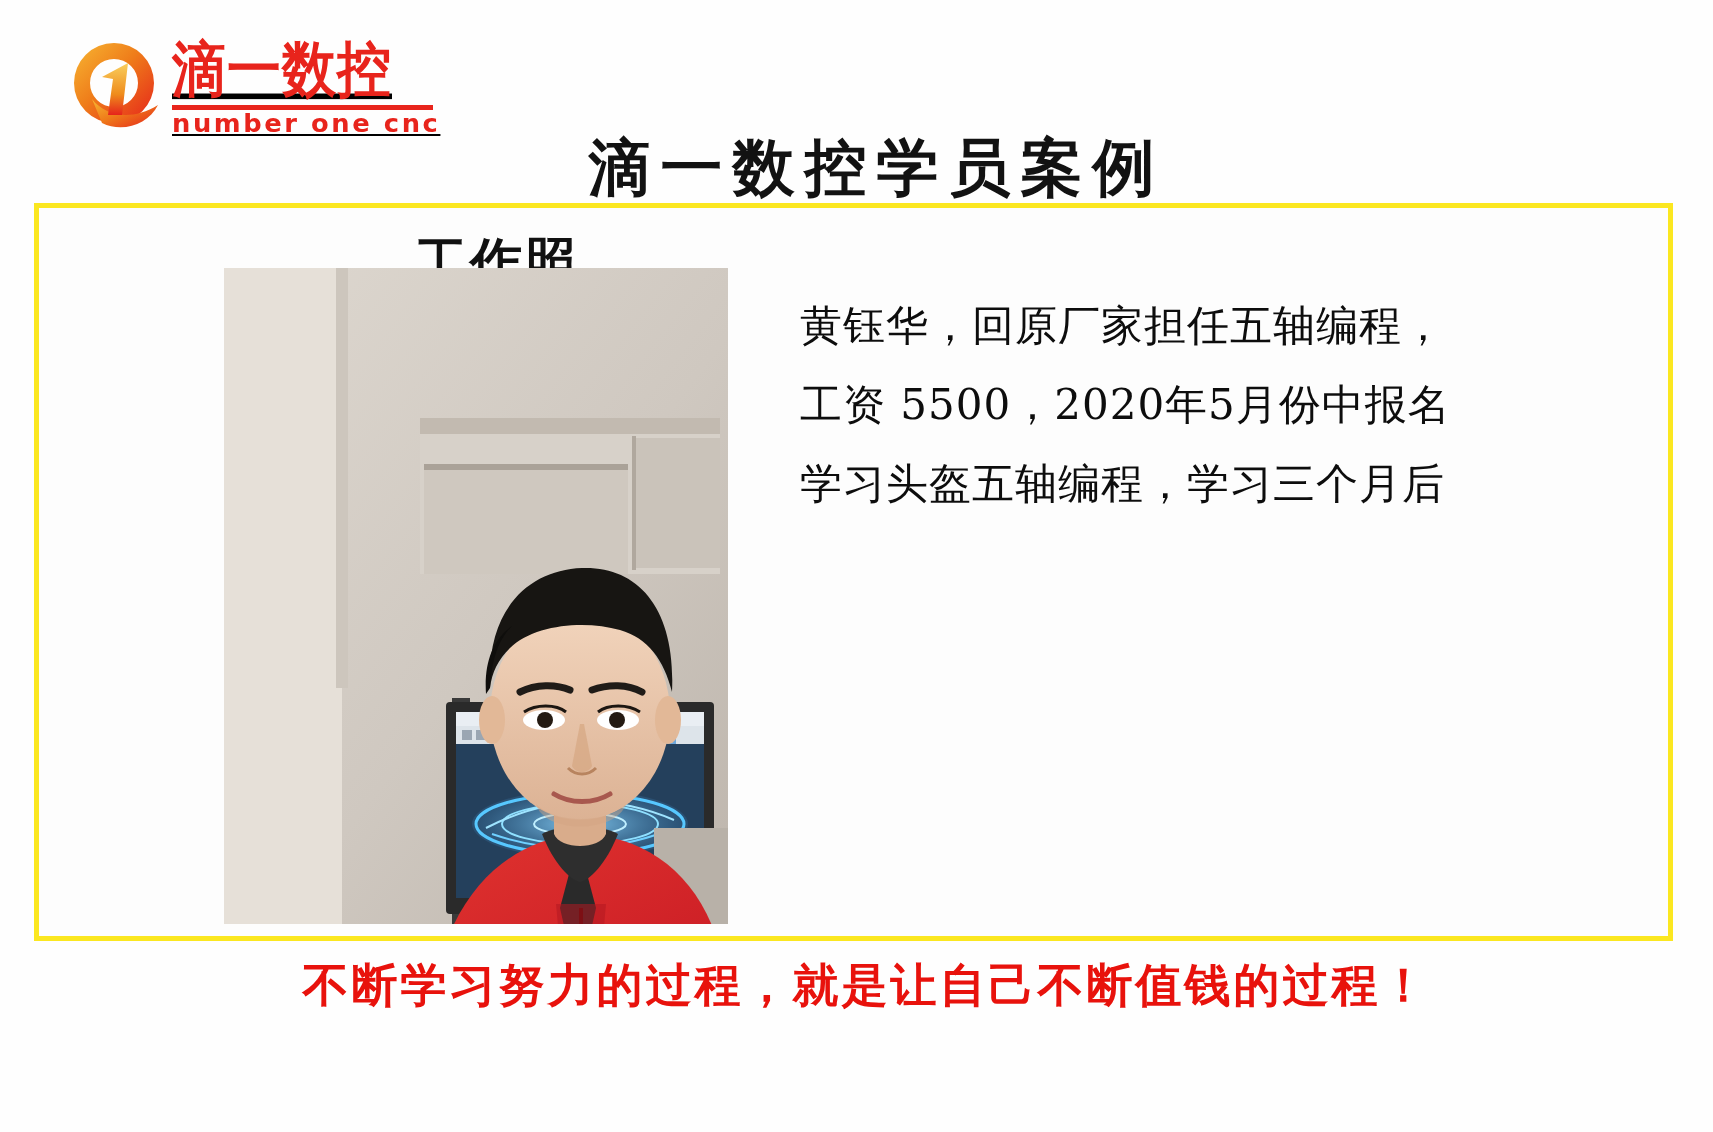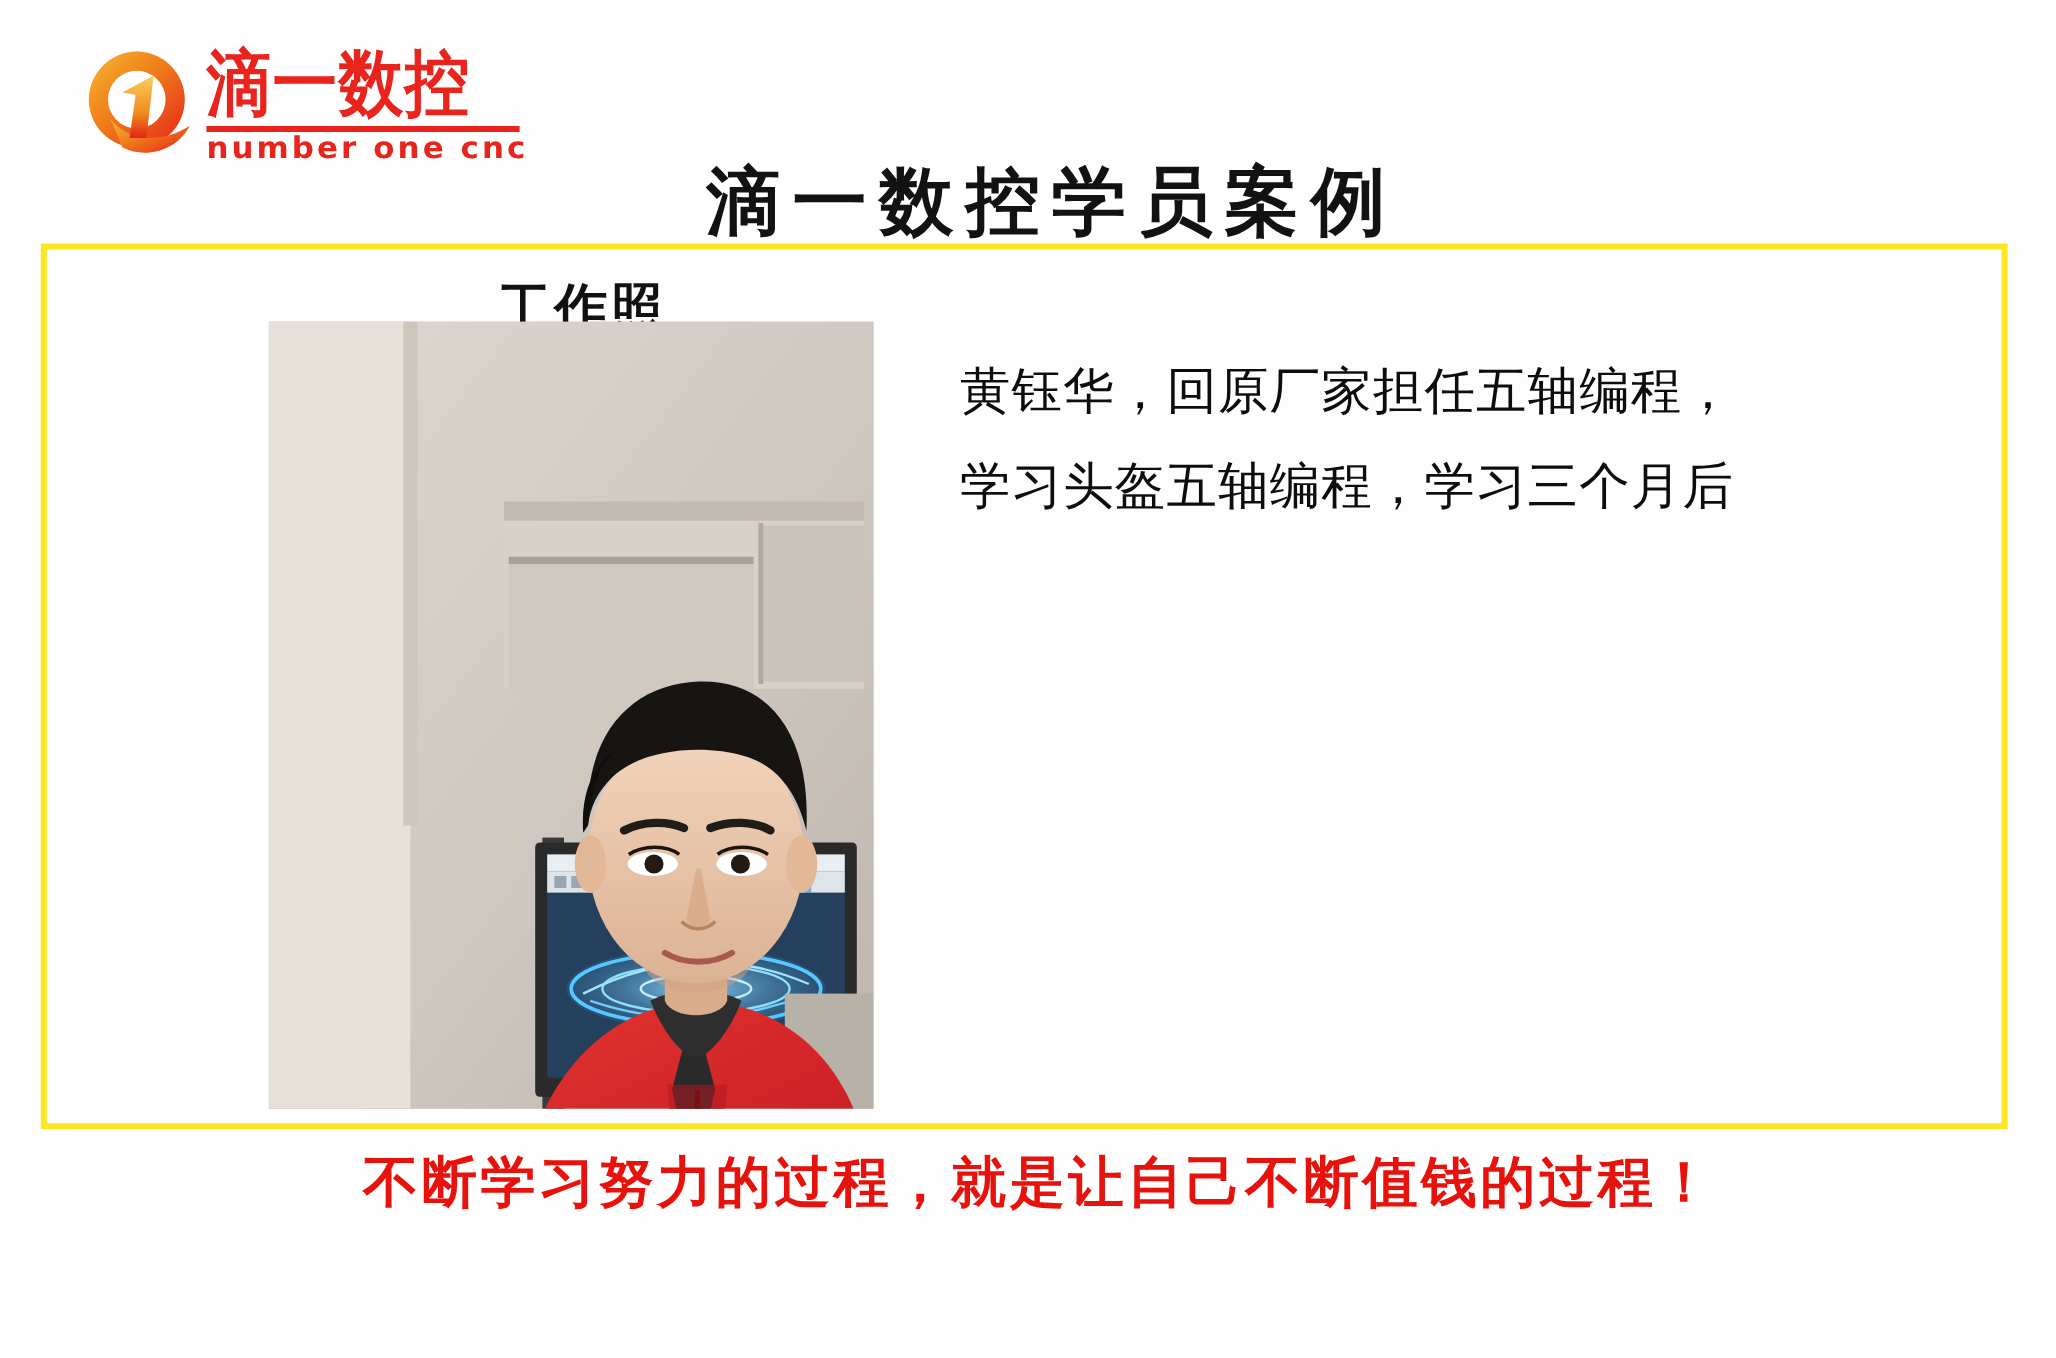"滴一数控" .logo-text { text-decoration: none -> underline }
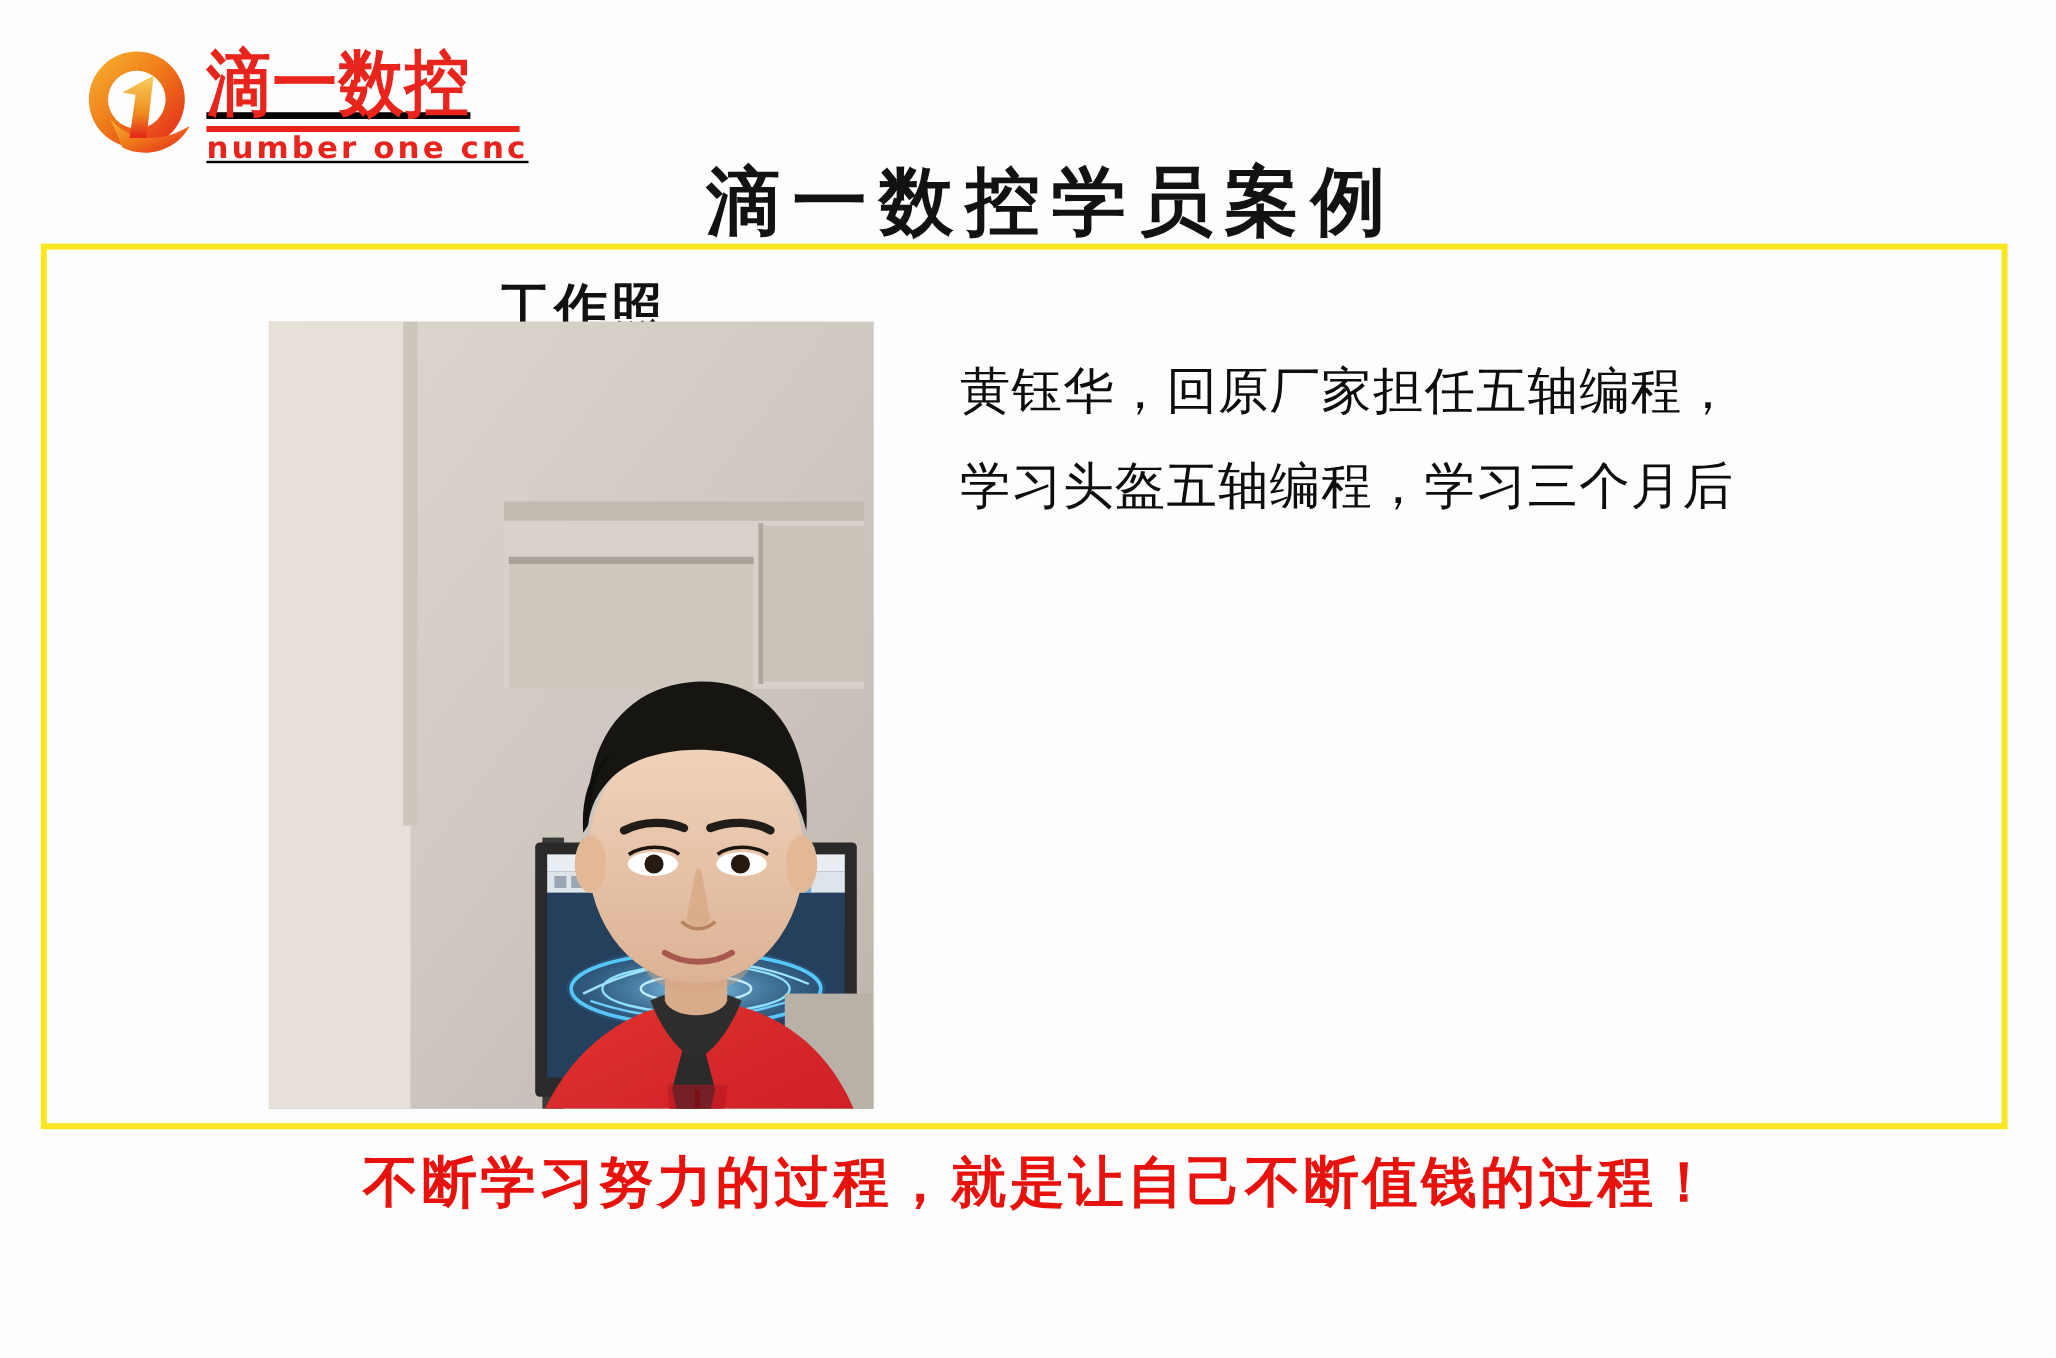"工作照" .photo-label { font-size: 44px -> 52px }
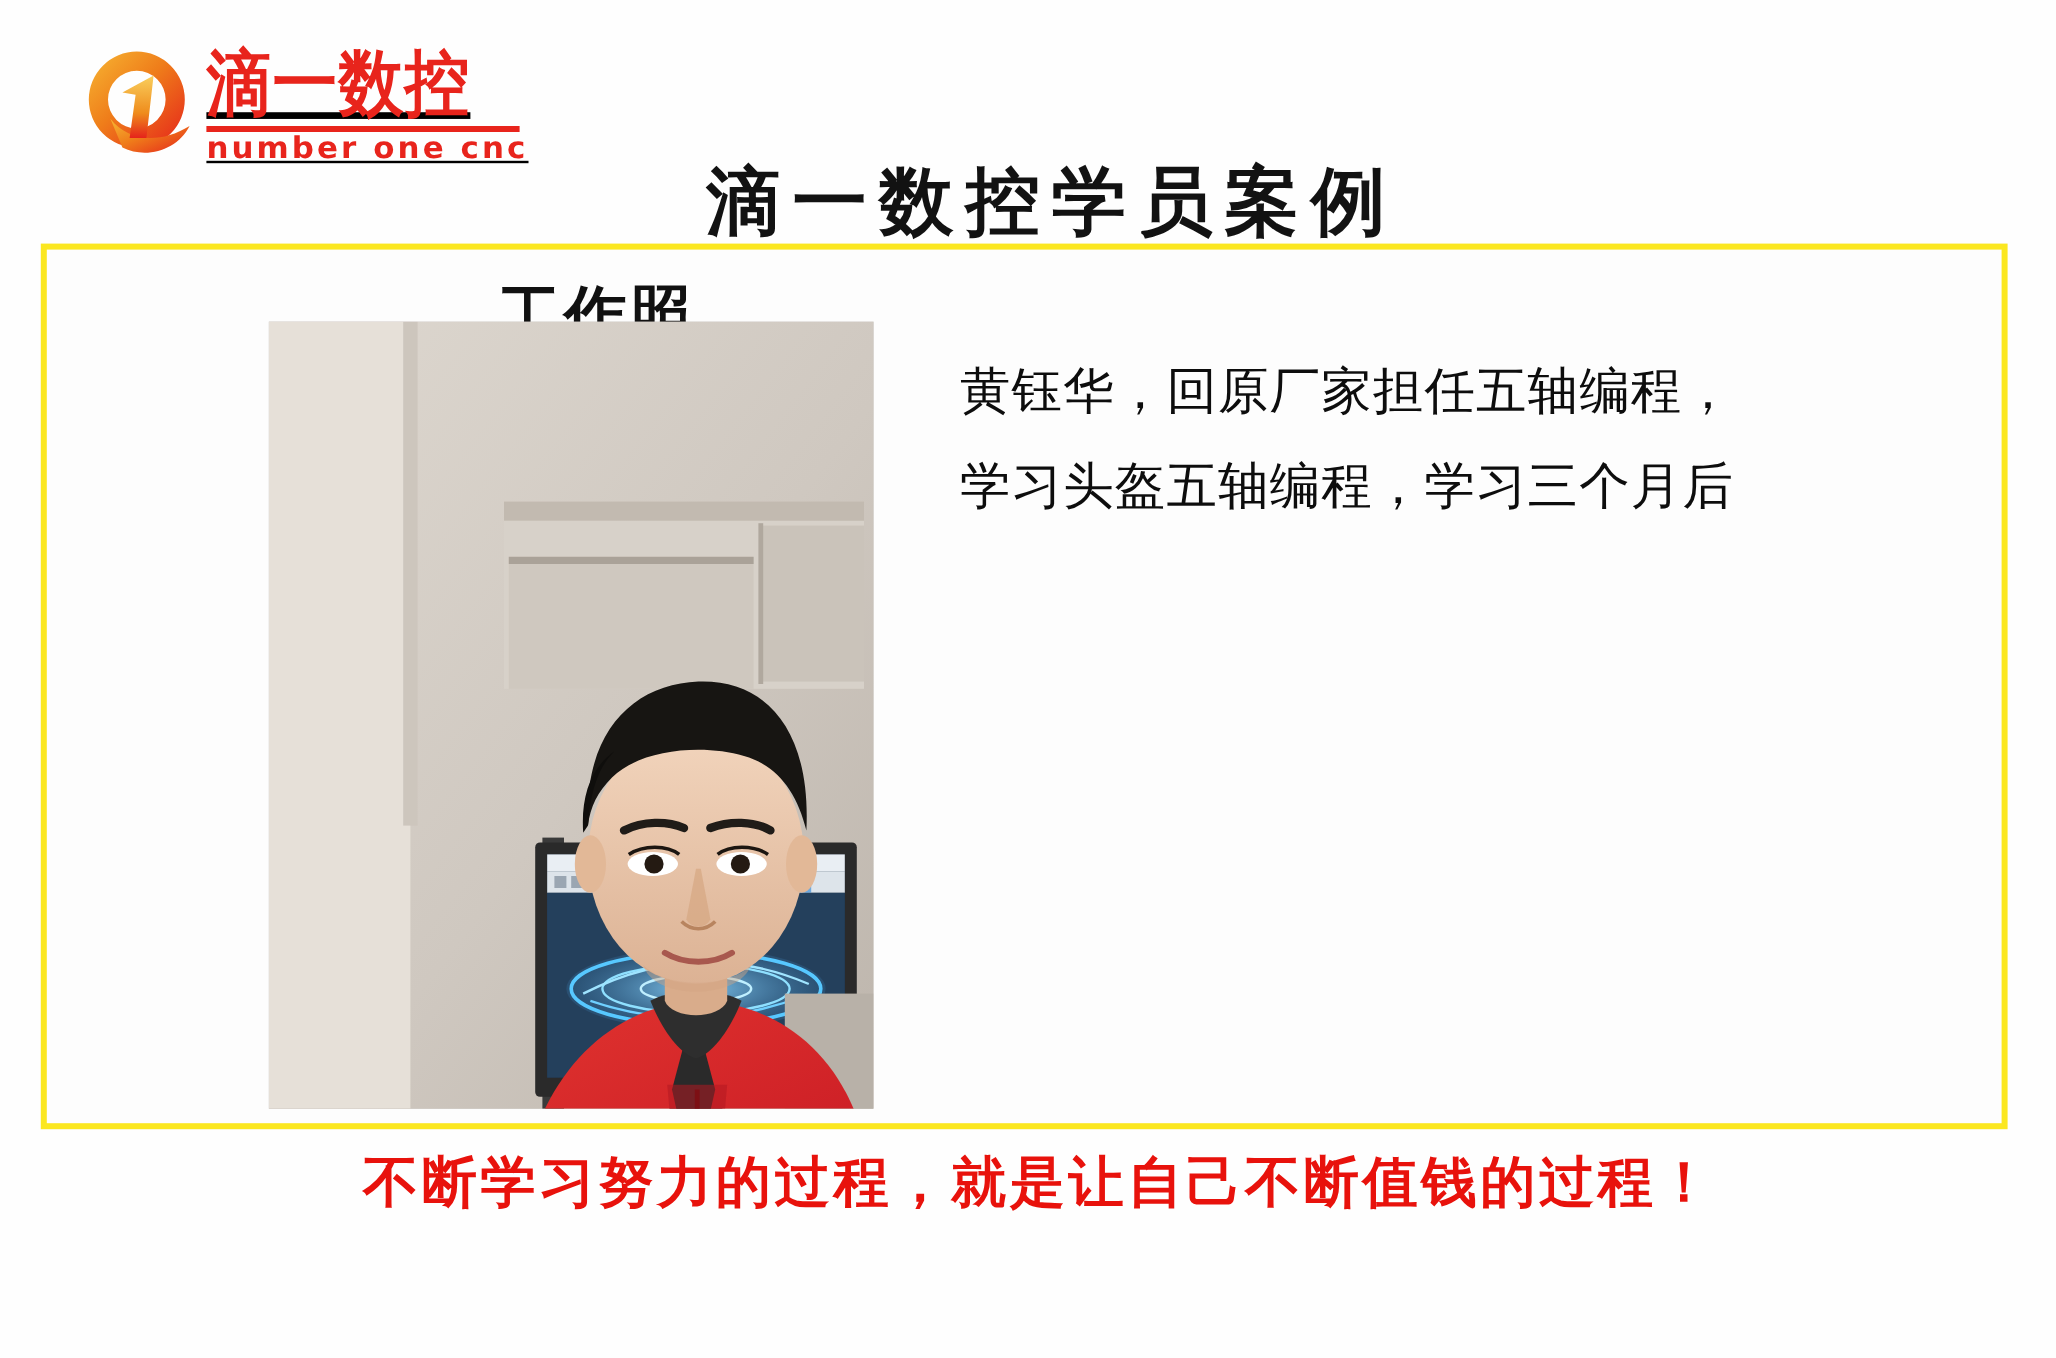"工资 5500，2020年5月份中报名" div.ln { html: none -> <div>工资 5500，2020年5月份中报名</div> }
